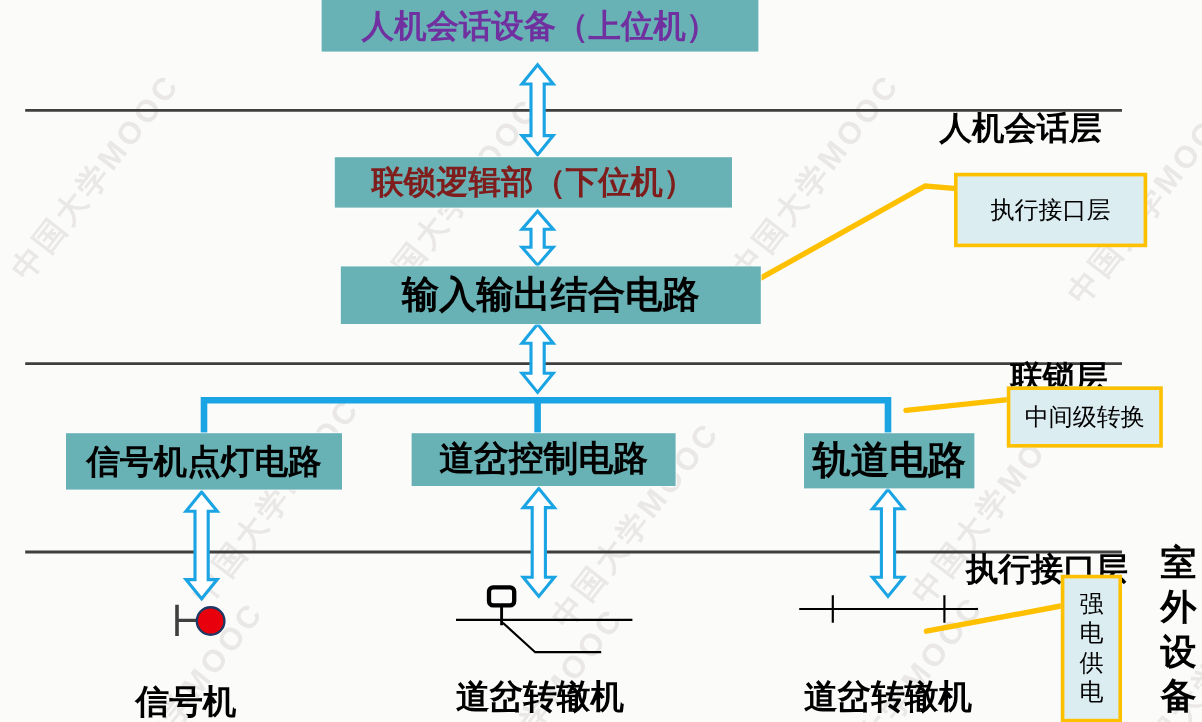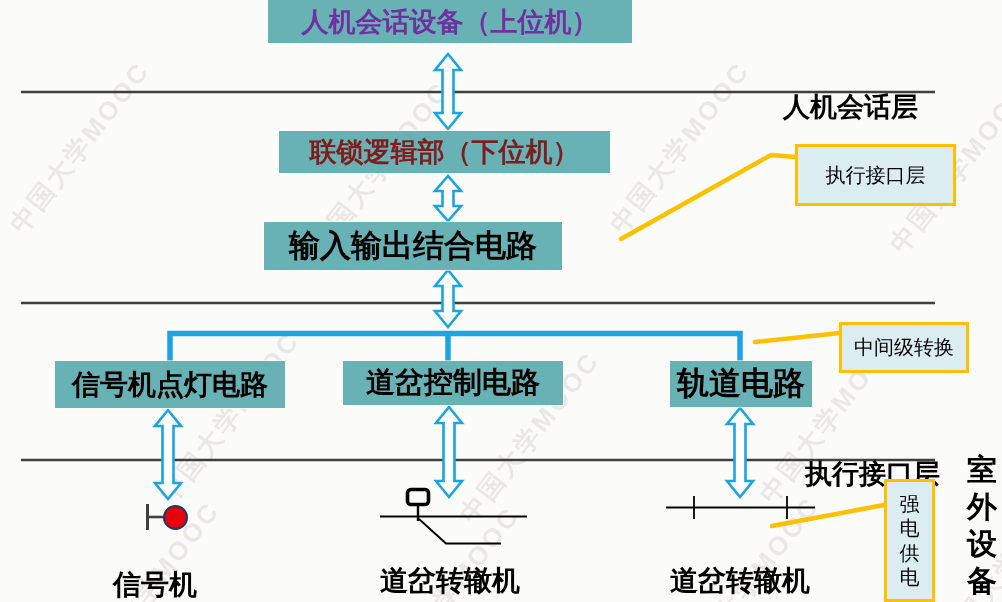"输入输出结合电路" div.tbox { left: 264px -> 284px; width: 298px -> 350px }
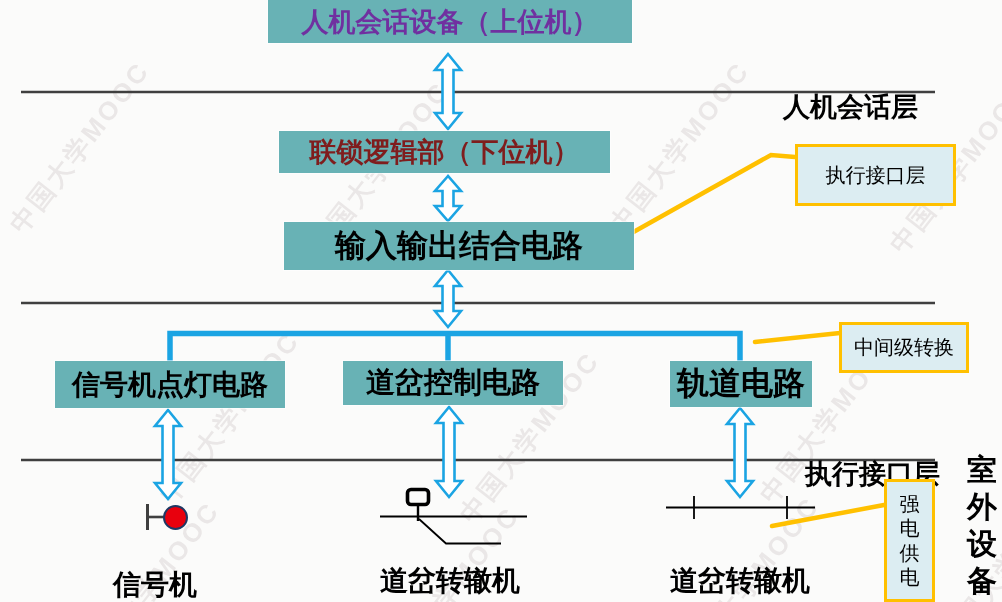"联锁层" div.layer-label { html: none -> <div>联锁层</div> }
